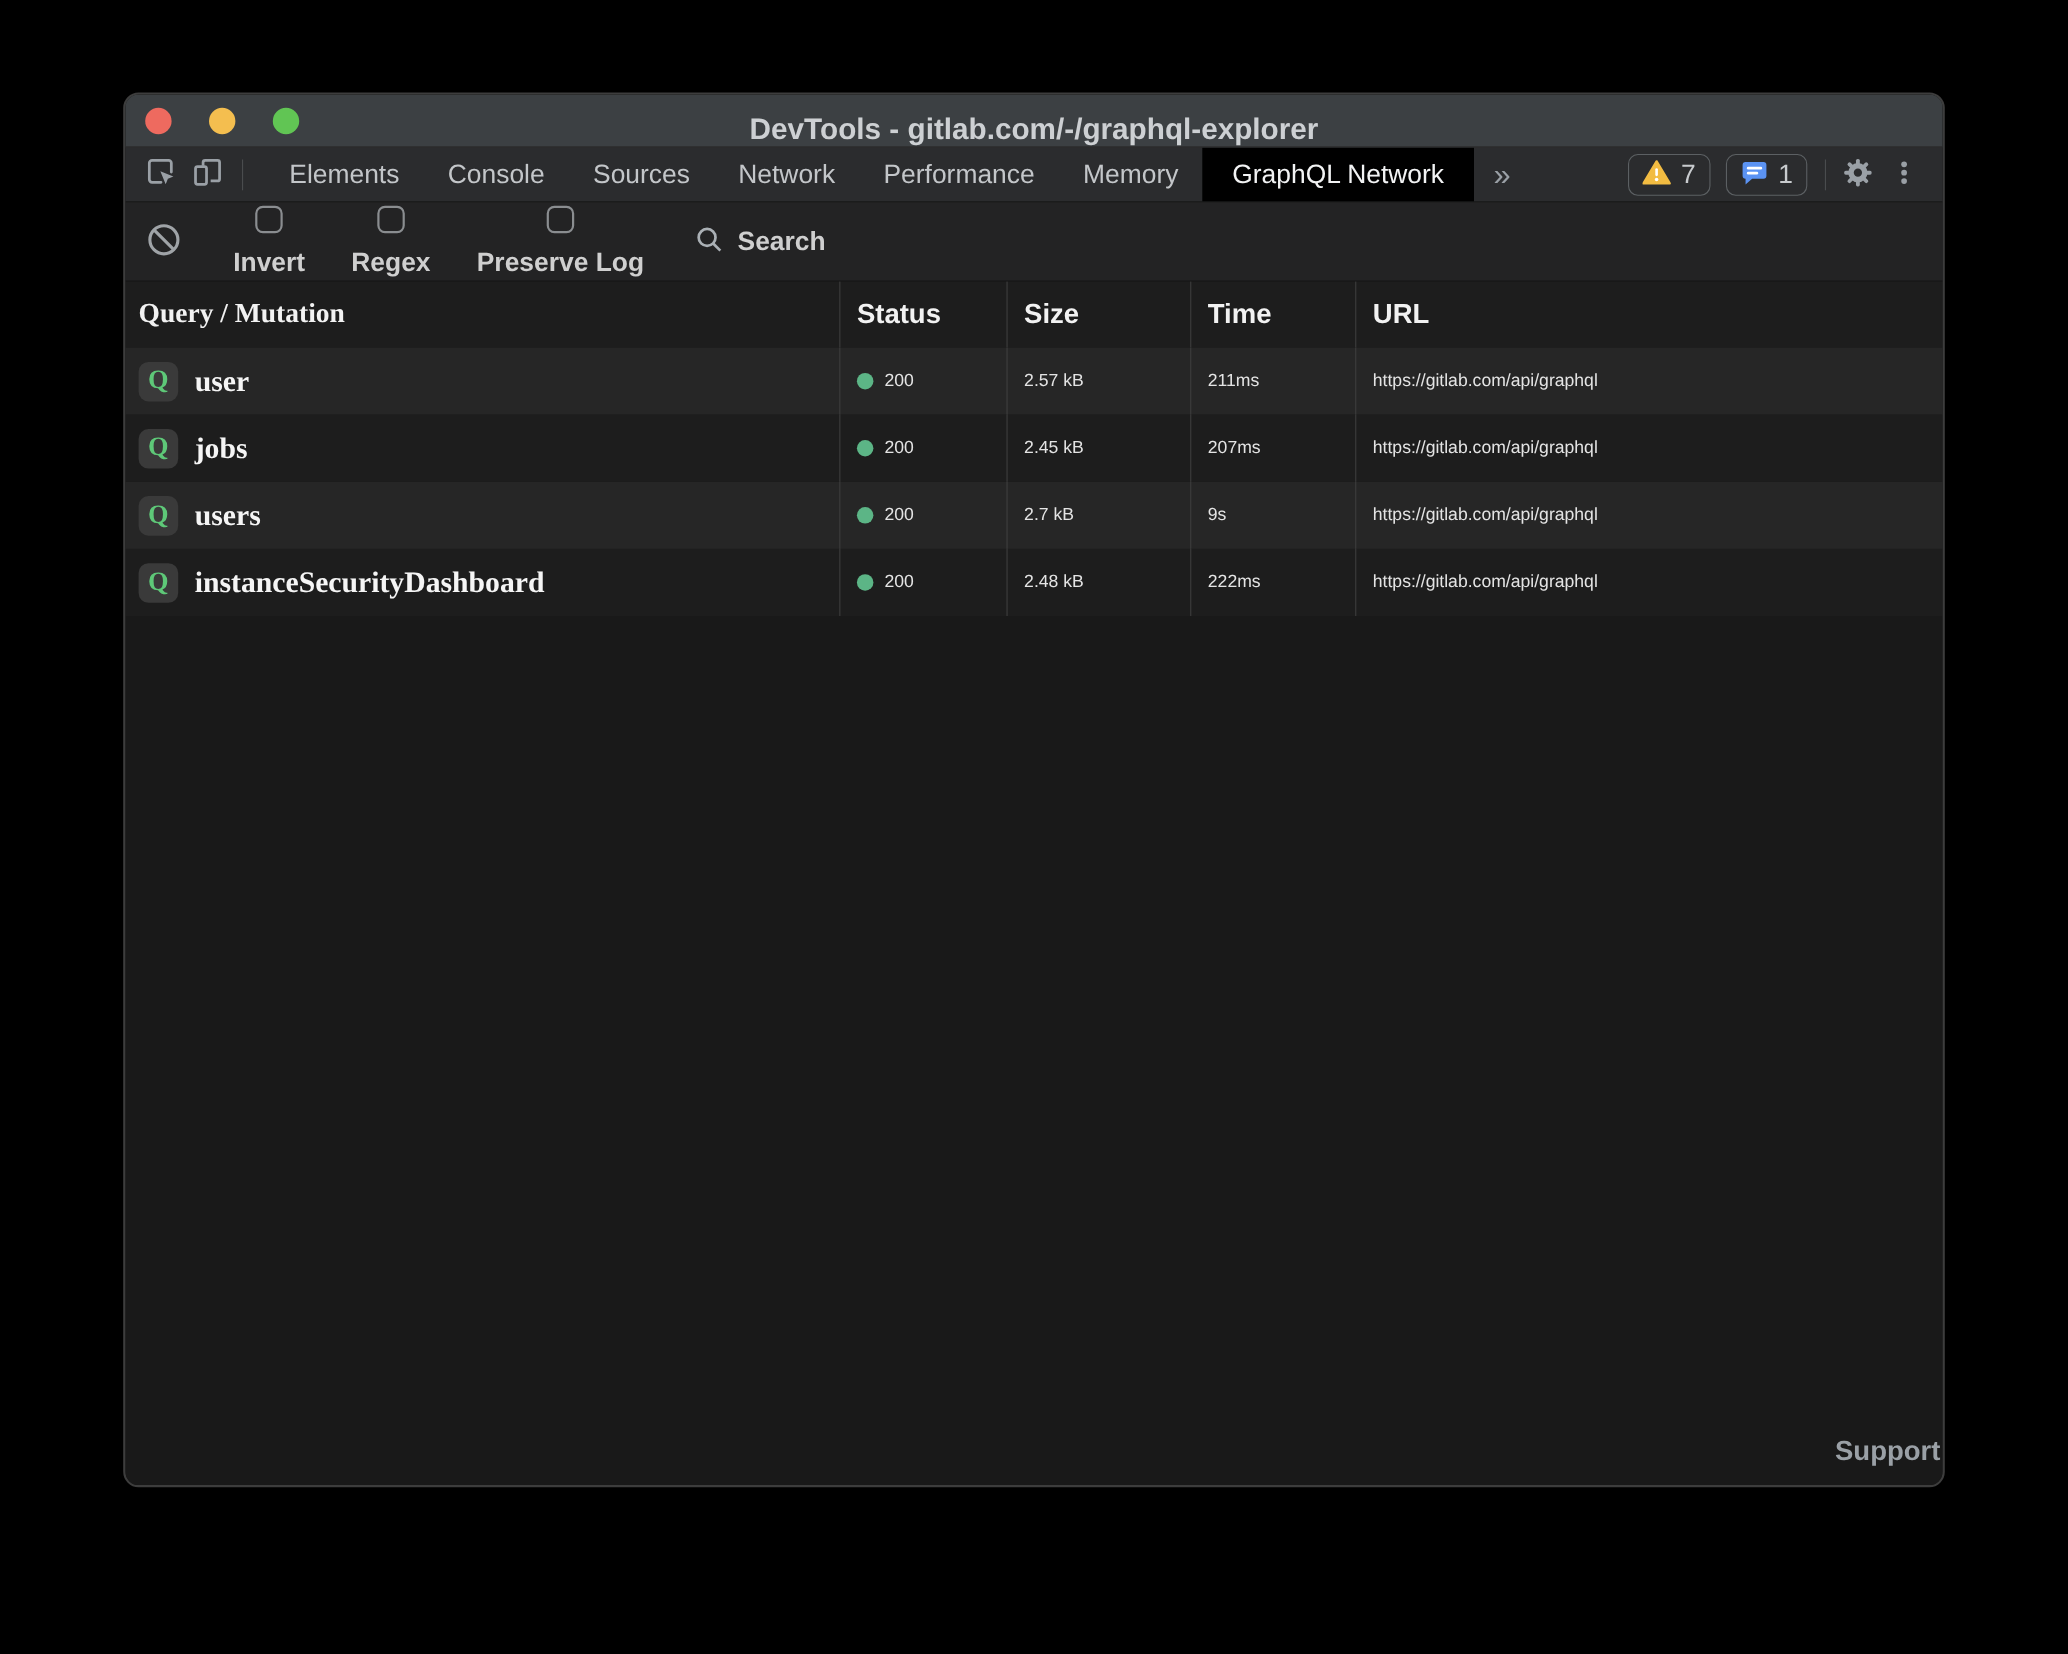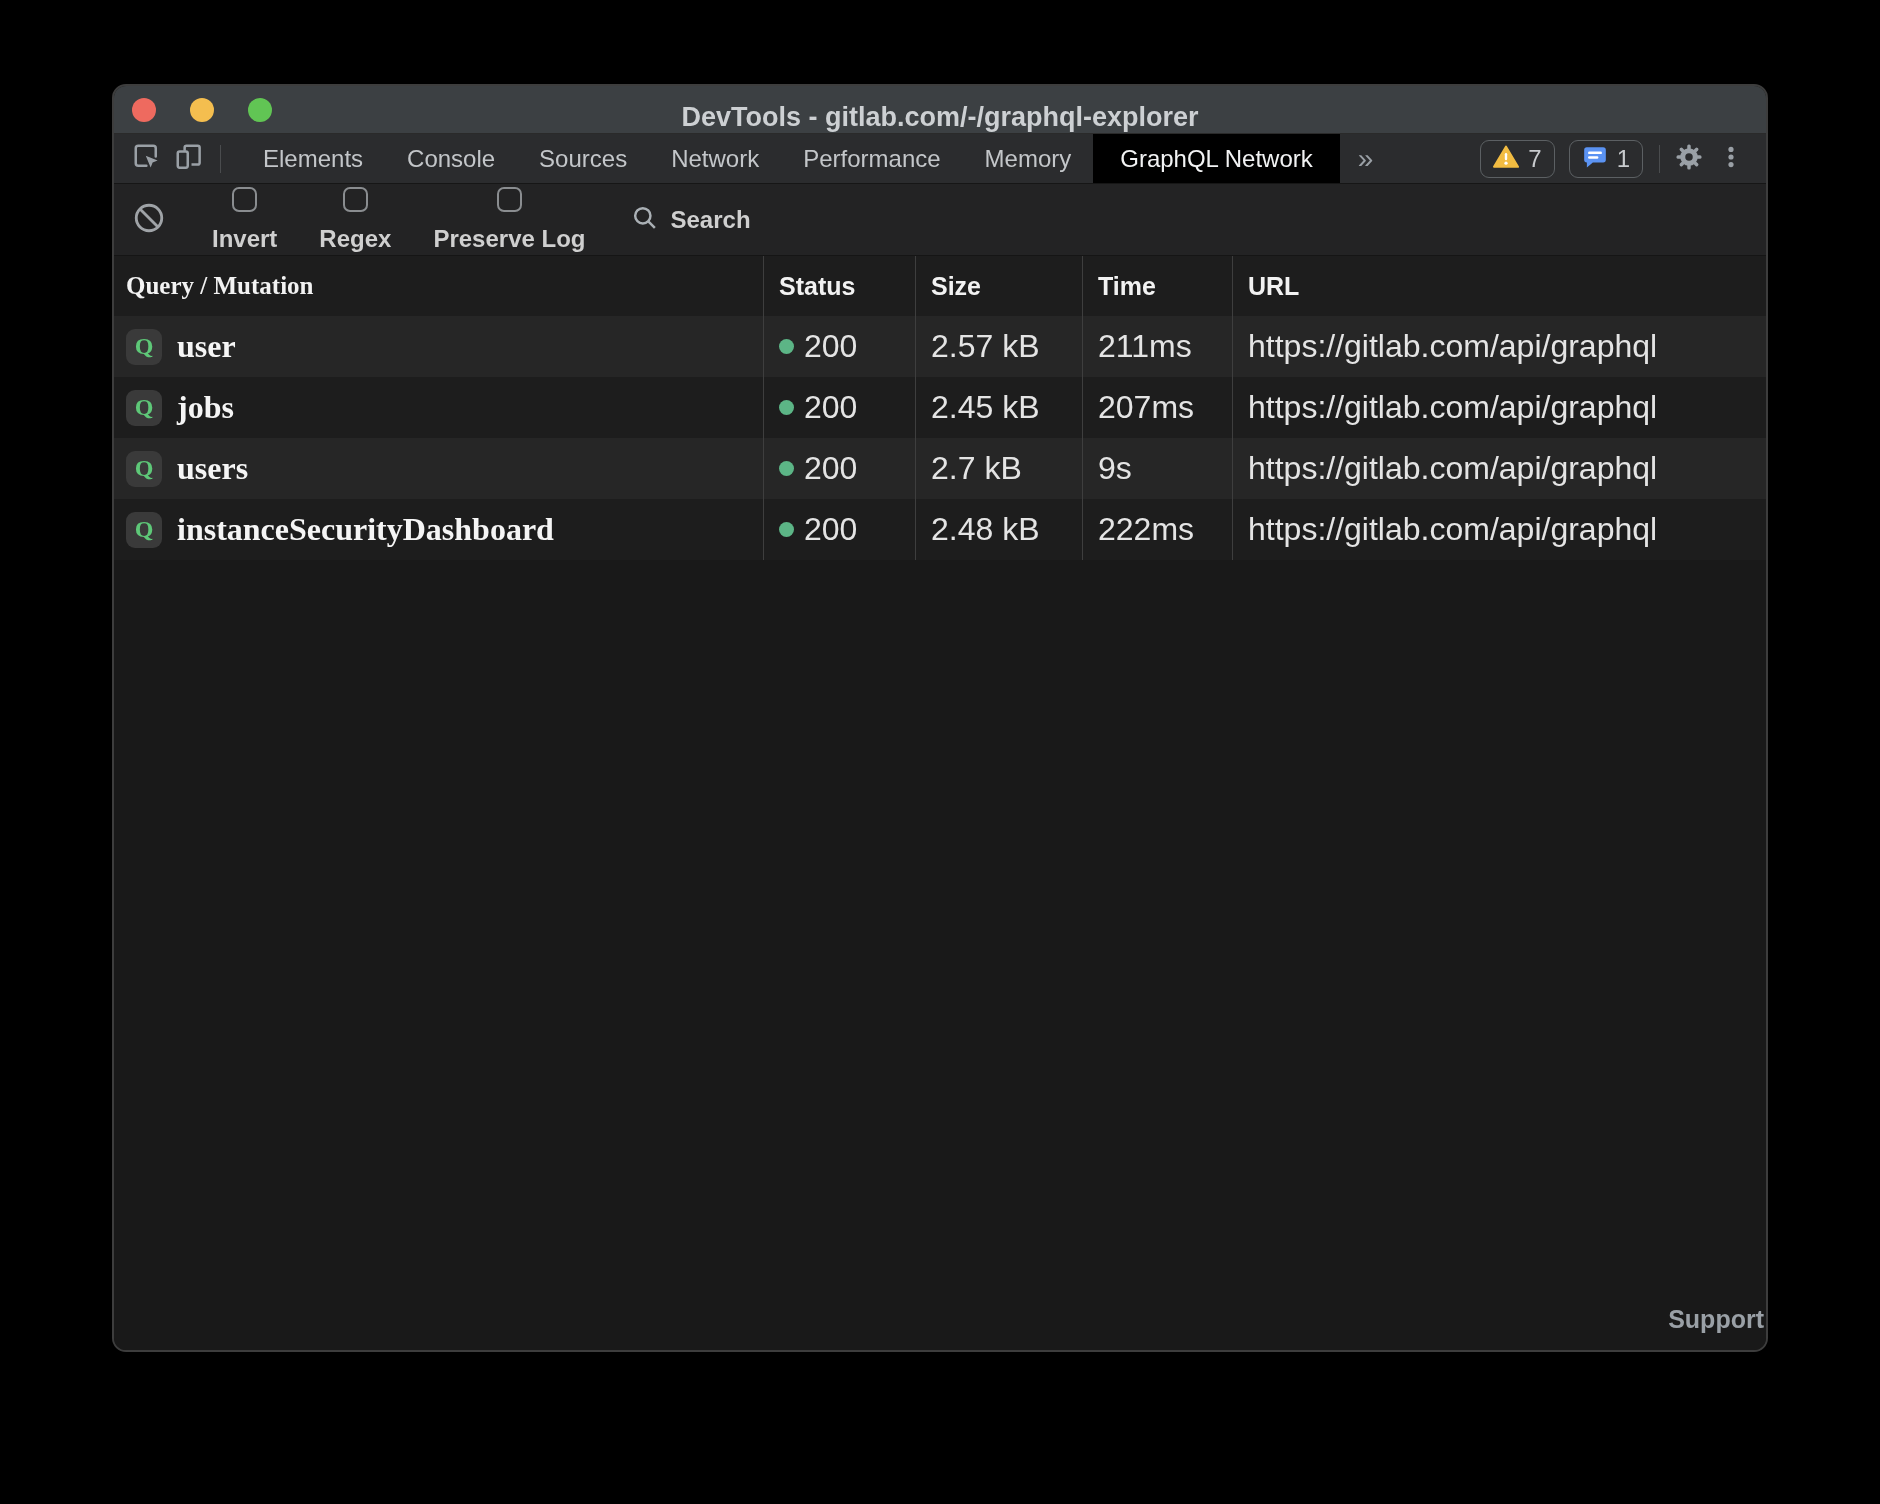"user" .qname { font-size: 32px -> 27px }
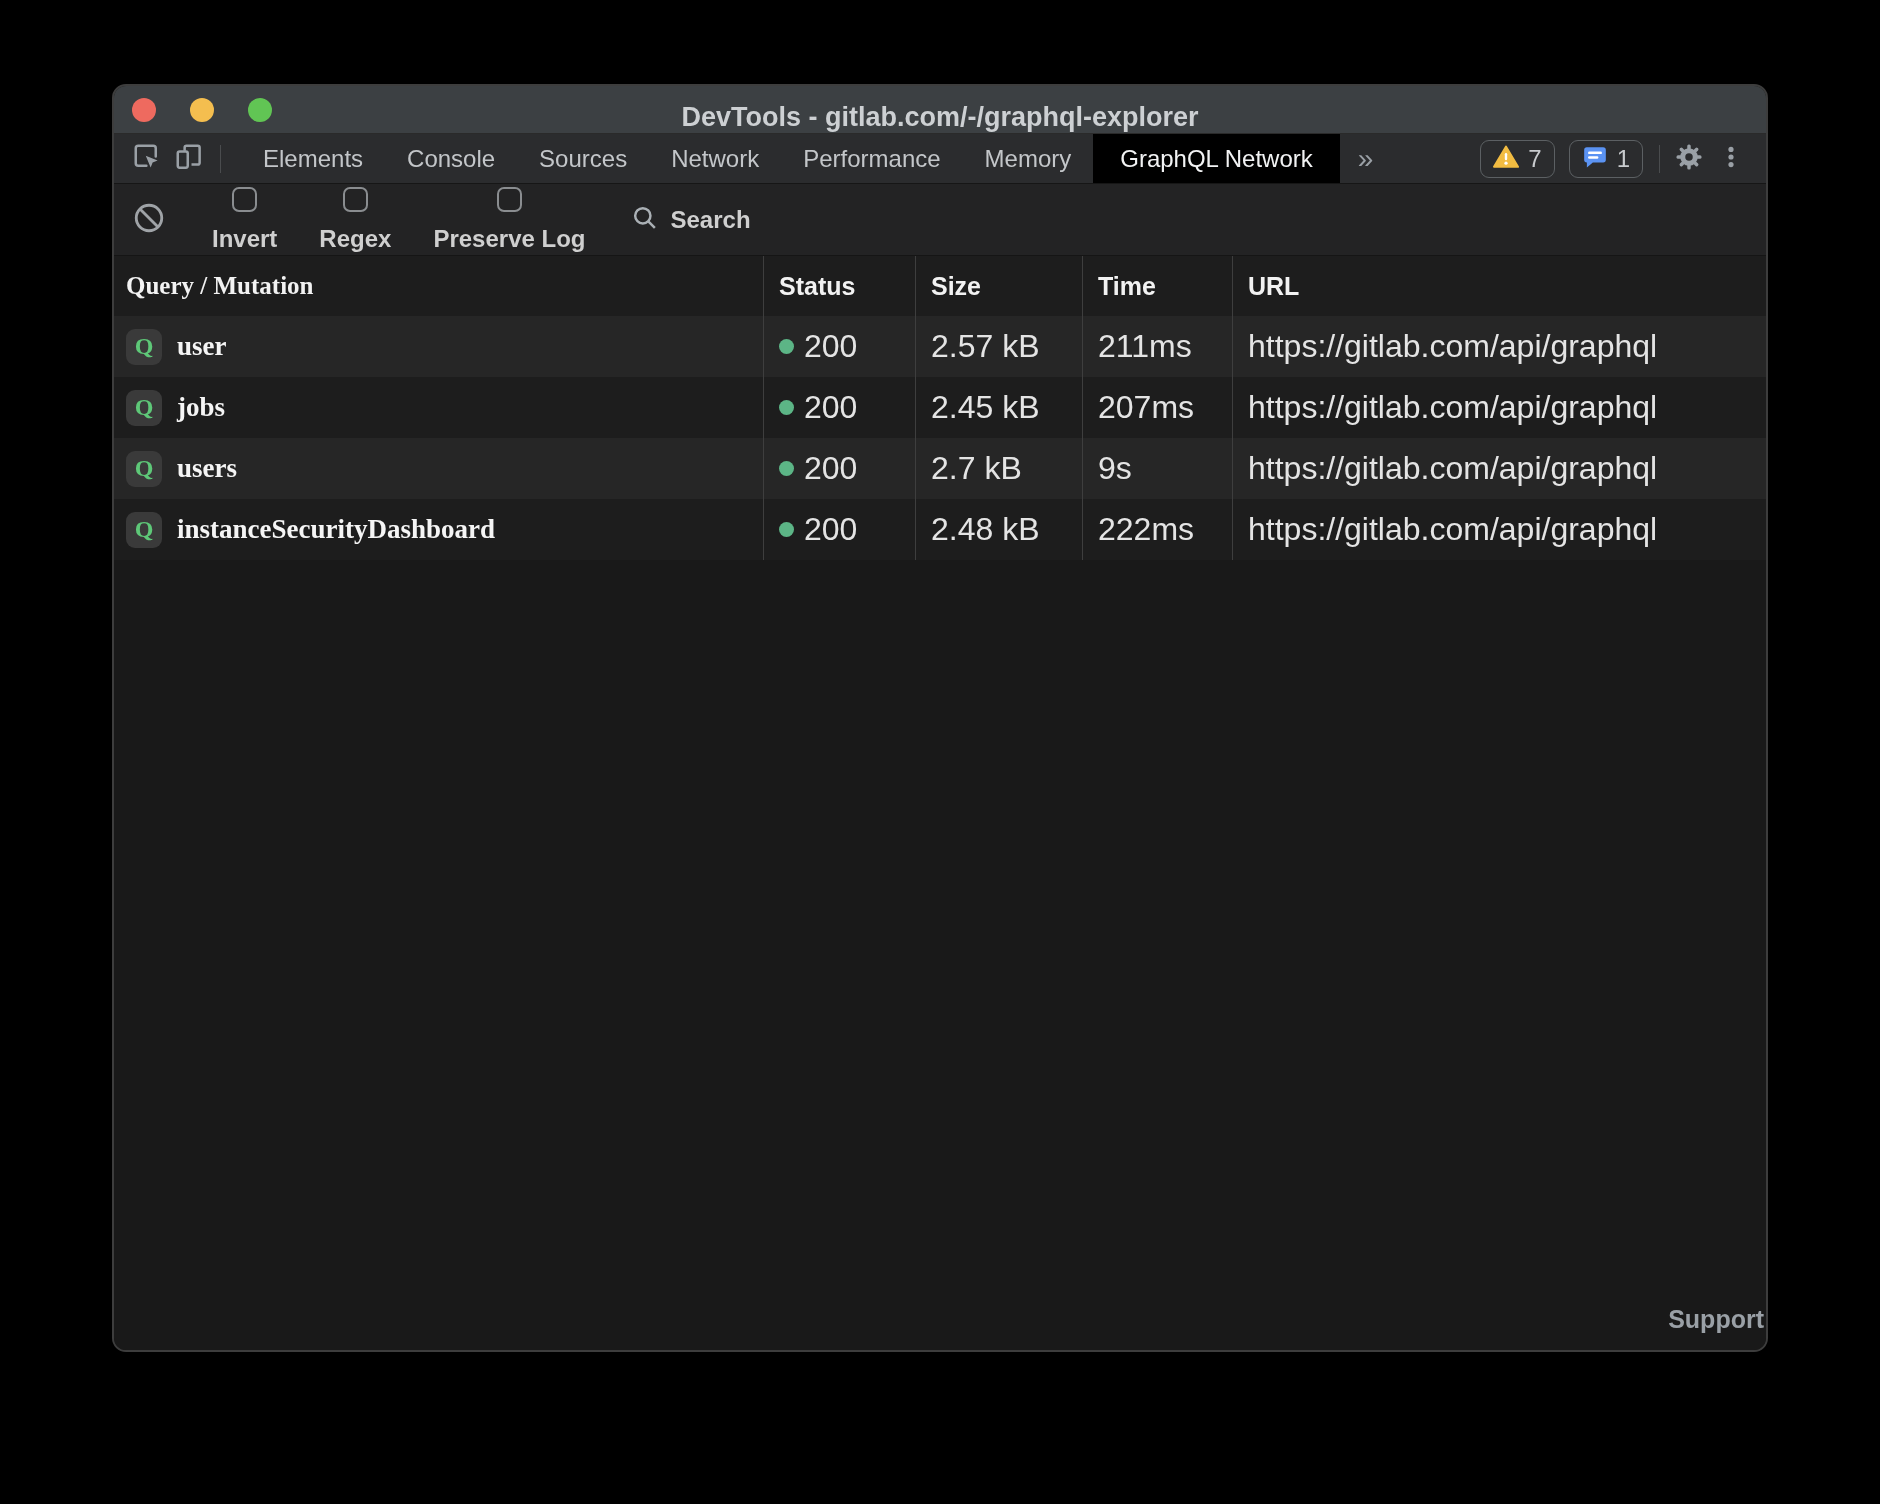"200" .val { font-size: 32px -> 16px }
